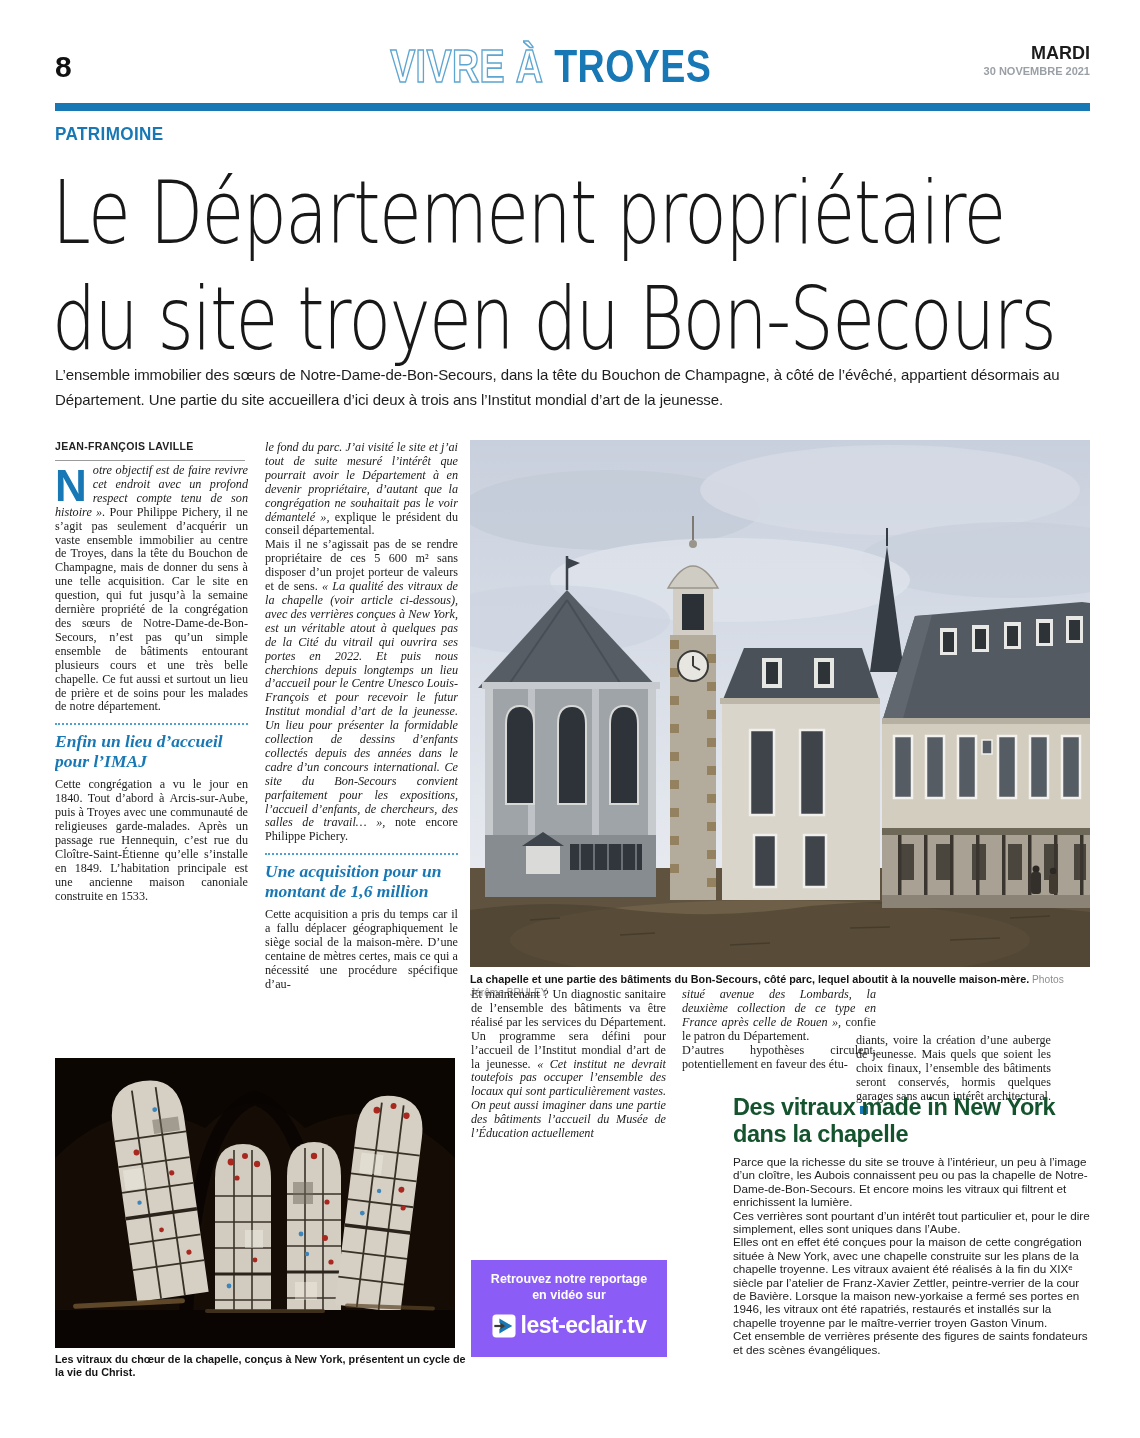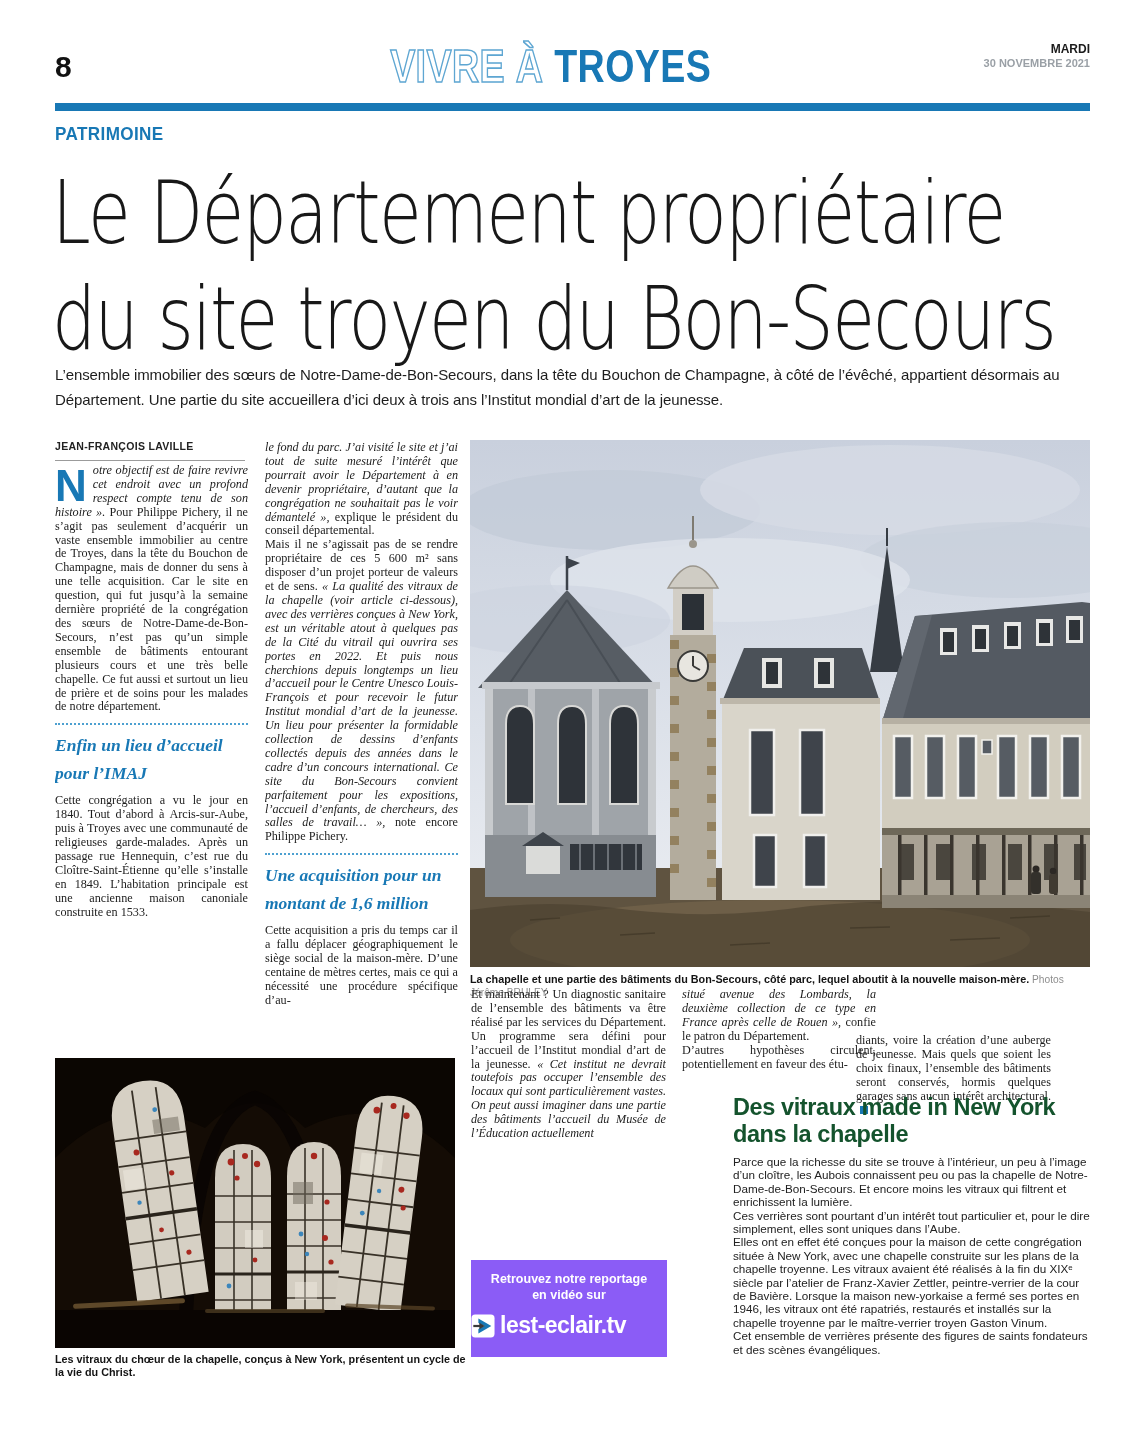"MARDI" .dateblock .day { font-size: 12px -> 18px }
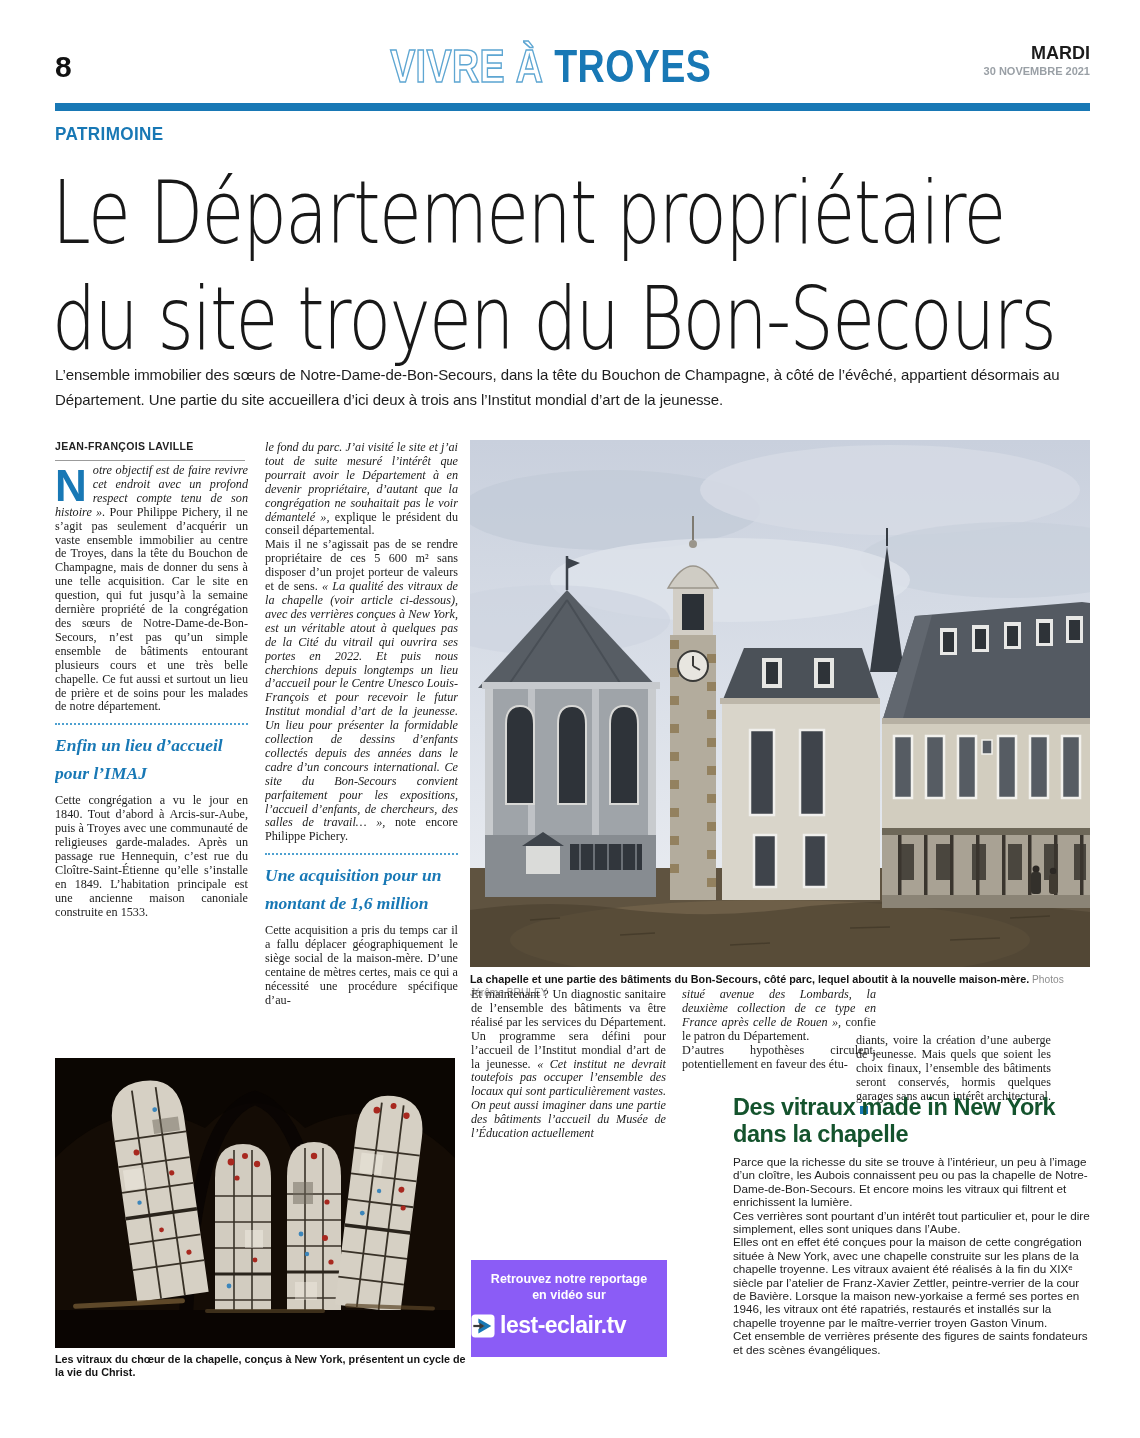"Enfin un lieu d’accueil pour" .subhead { line-height: 28px -> 20px }
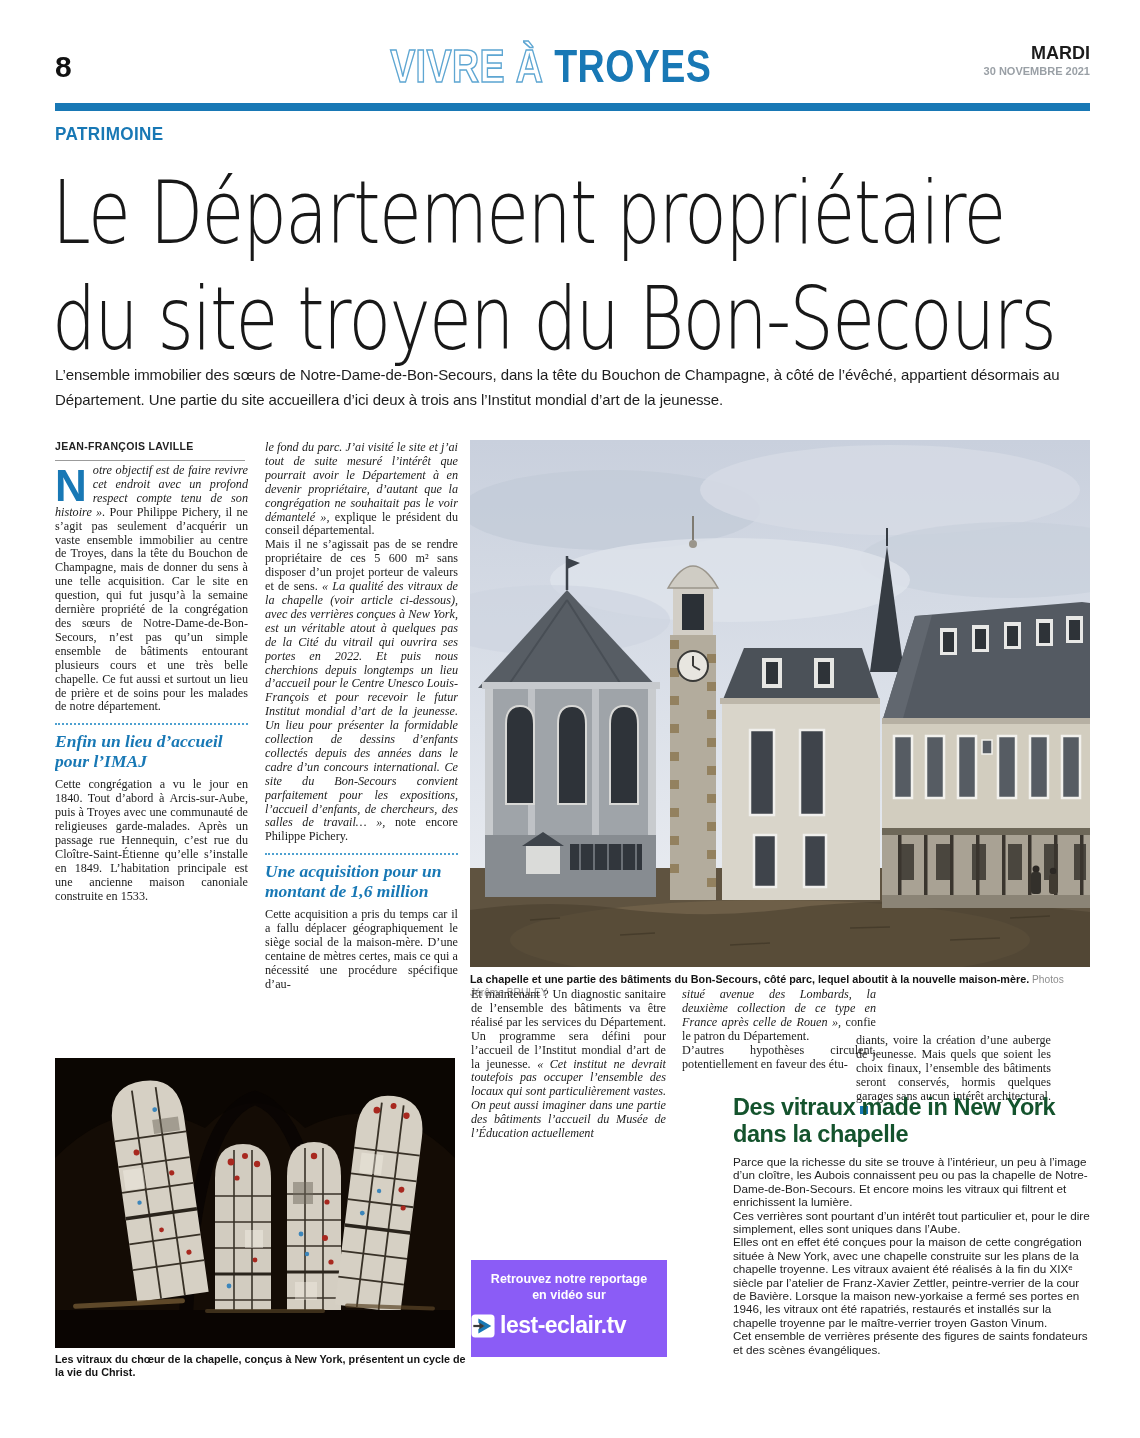"lest-eclair.tv" .brandrow { justify-content: none -> center }
